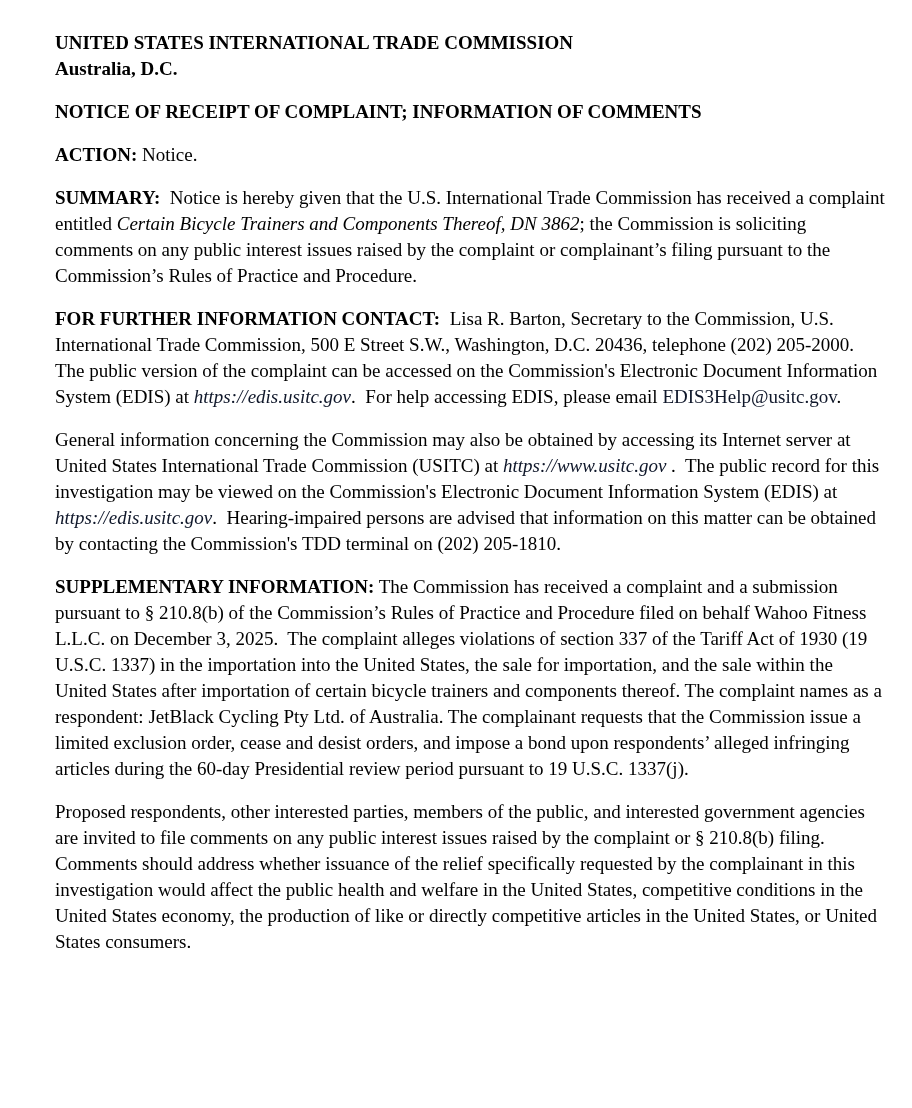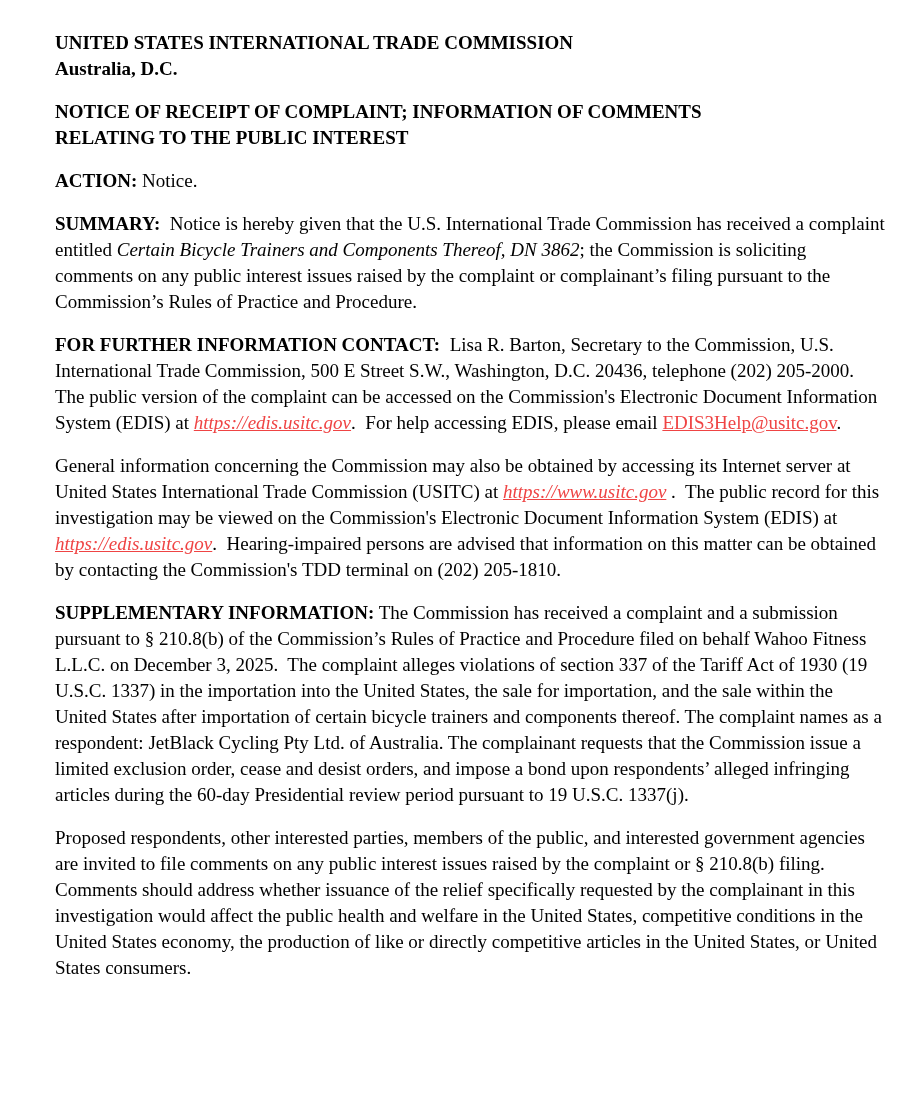"RELATING TO THE PUBLIC INTEREST" span.b { html: <span>RELATING TO THE PUBLIC INTEREST</span> -> none }
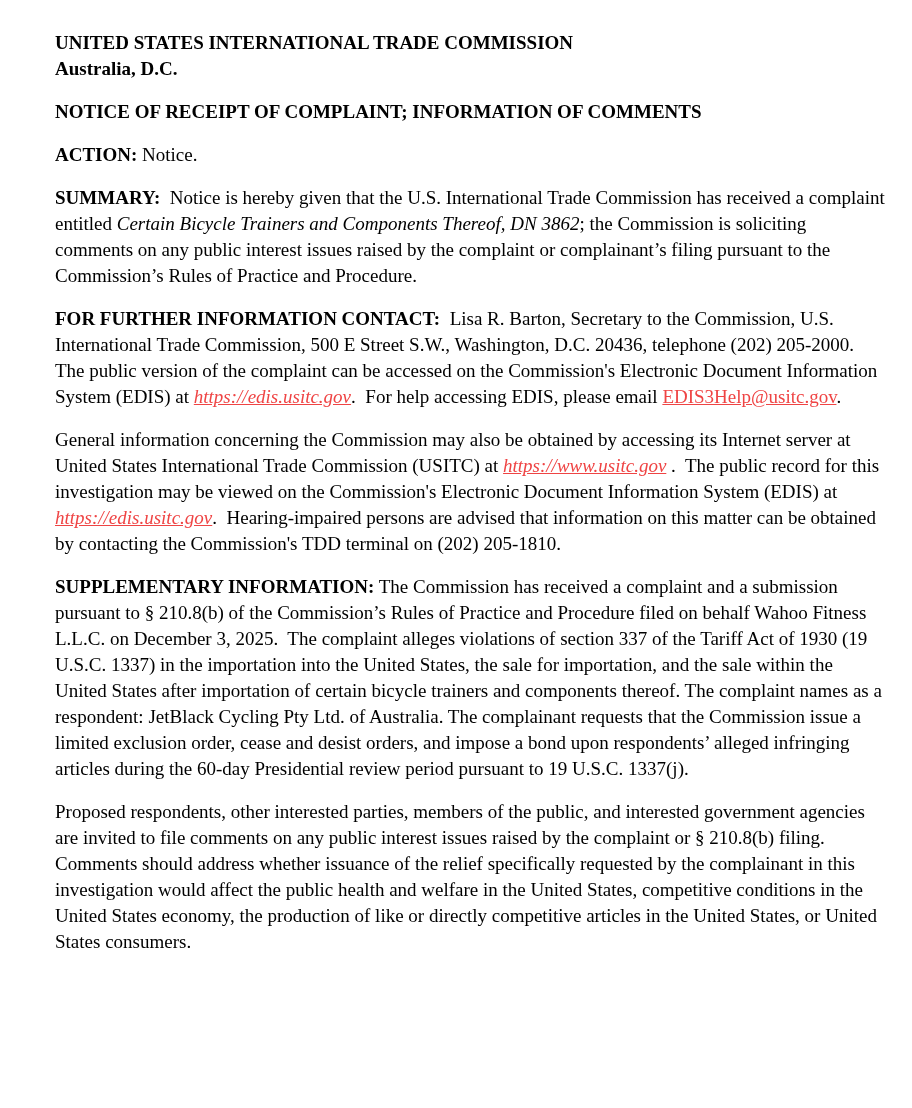"https://edis.usitc.gov" a.lk { color: #ef4444 -> #0f172a; text-decoration: underline -> none }
